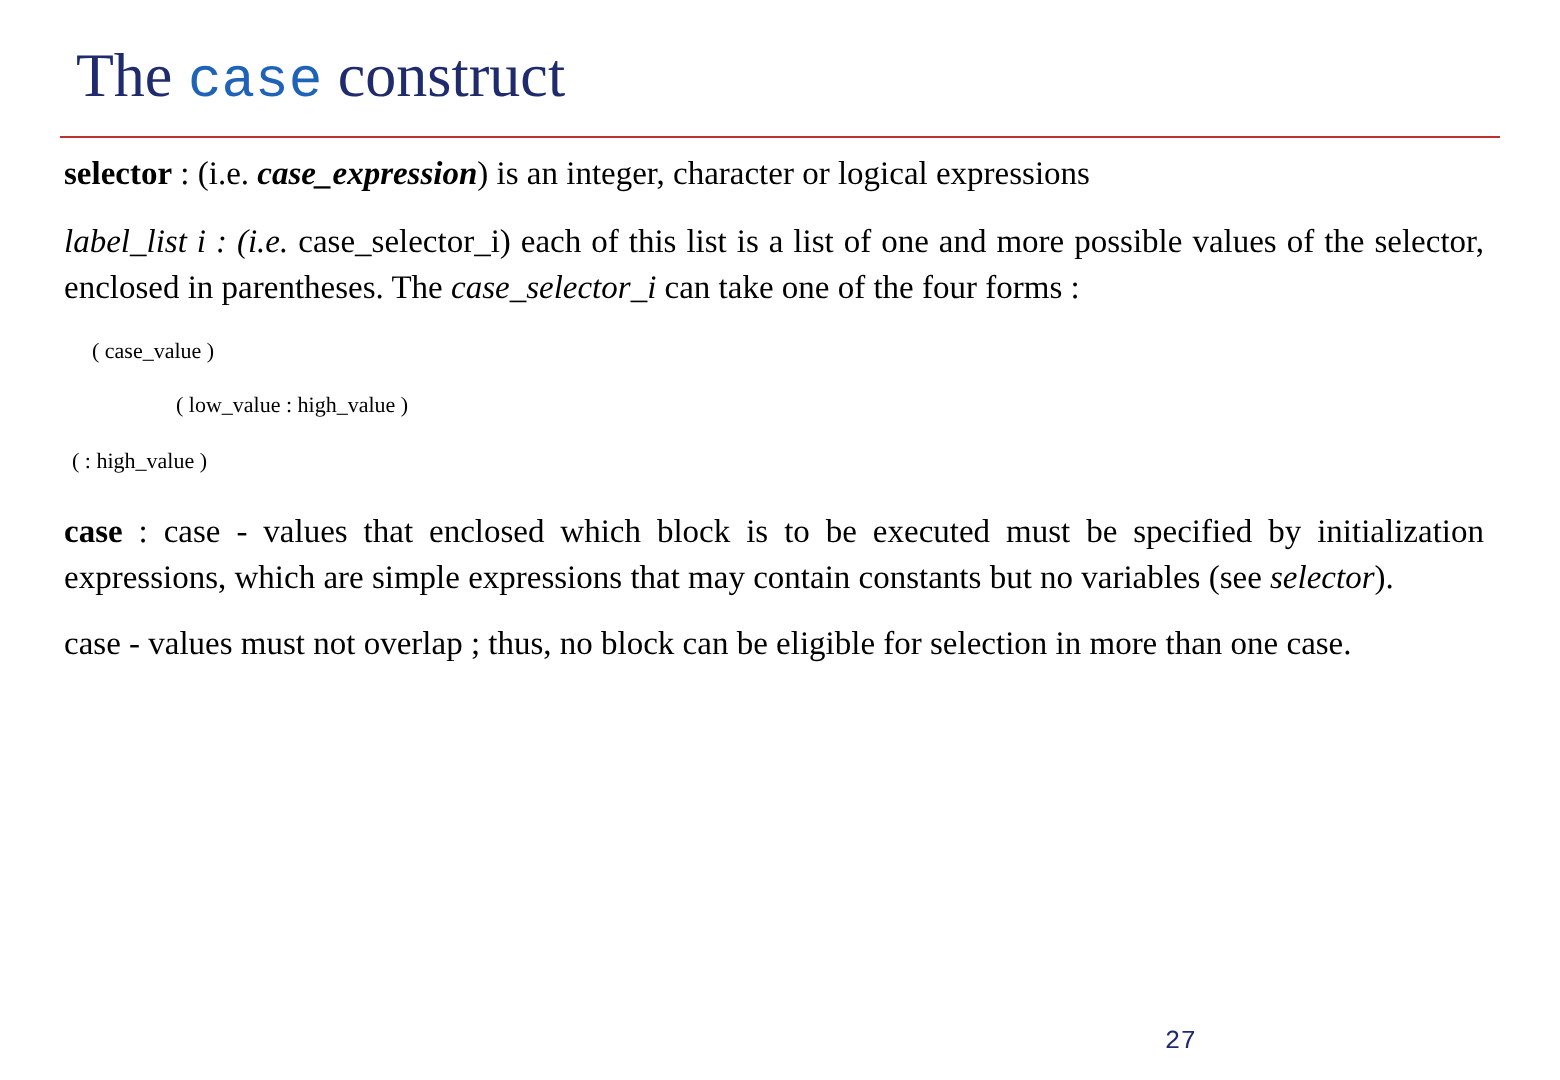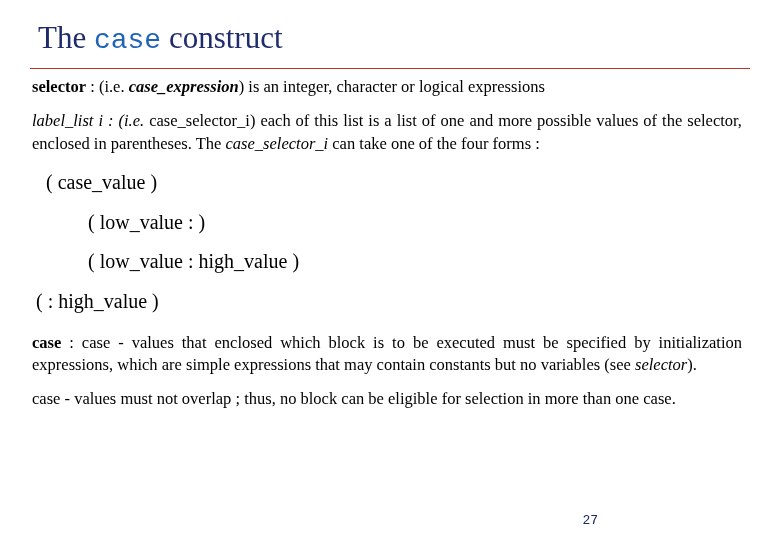"( case_value )" .form { font-size: 20px -> 11px }
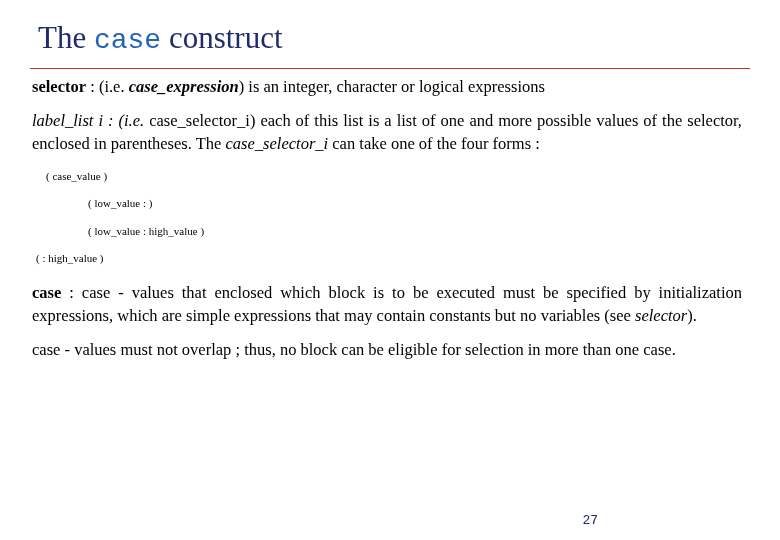"( low_value : )" p.form { html: <p>( low_value : )</p> -> none }
